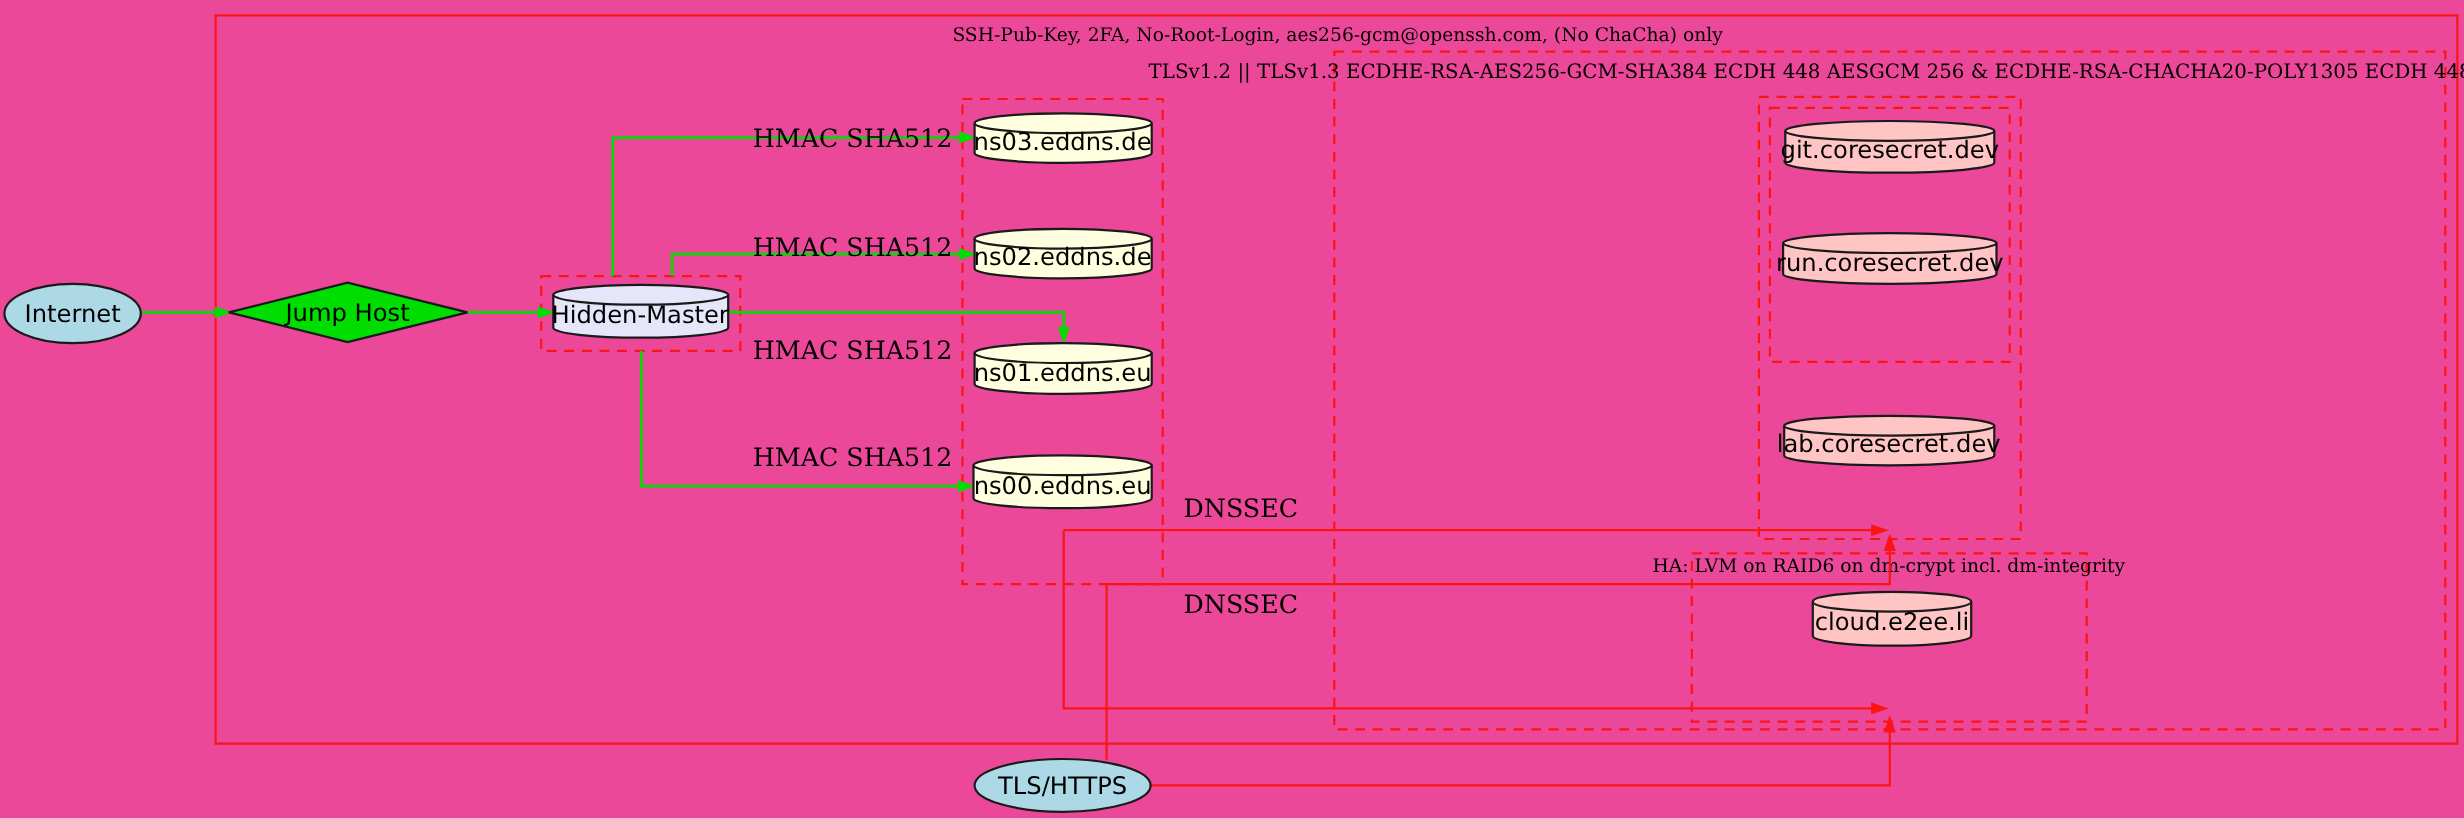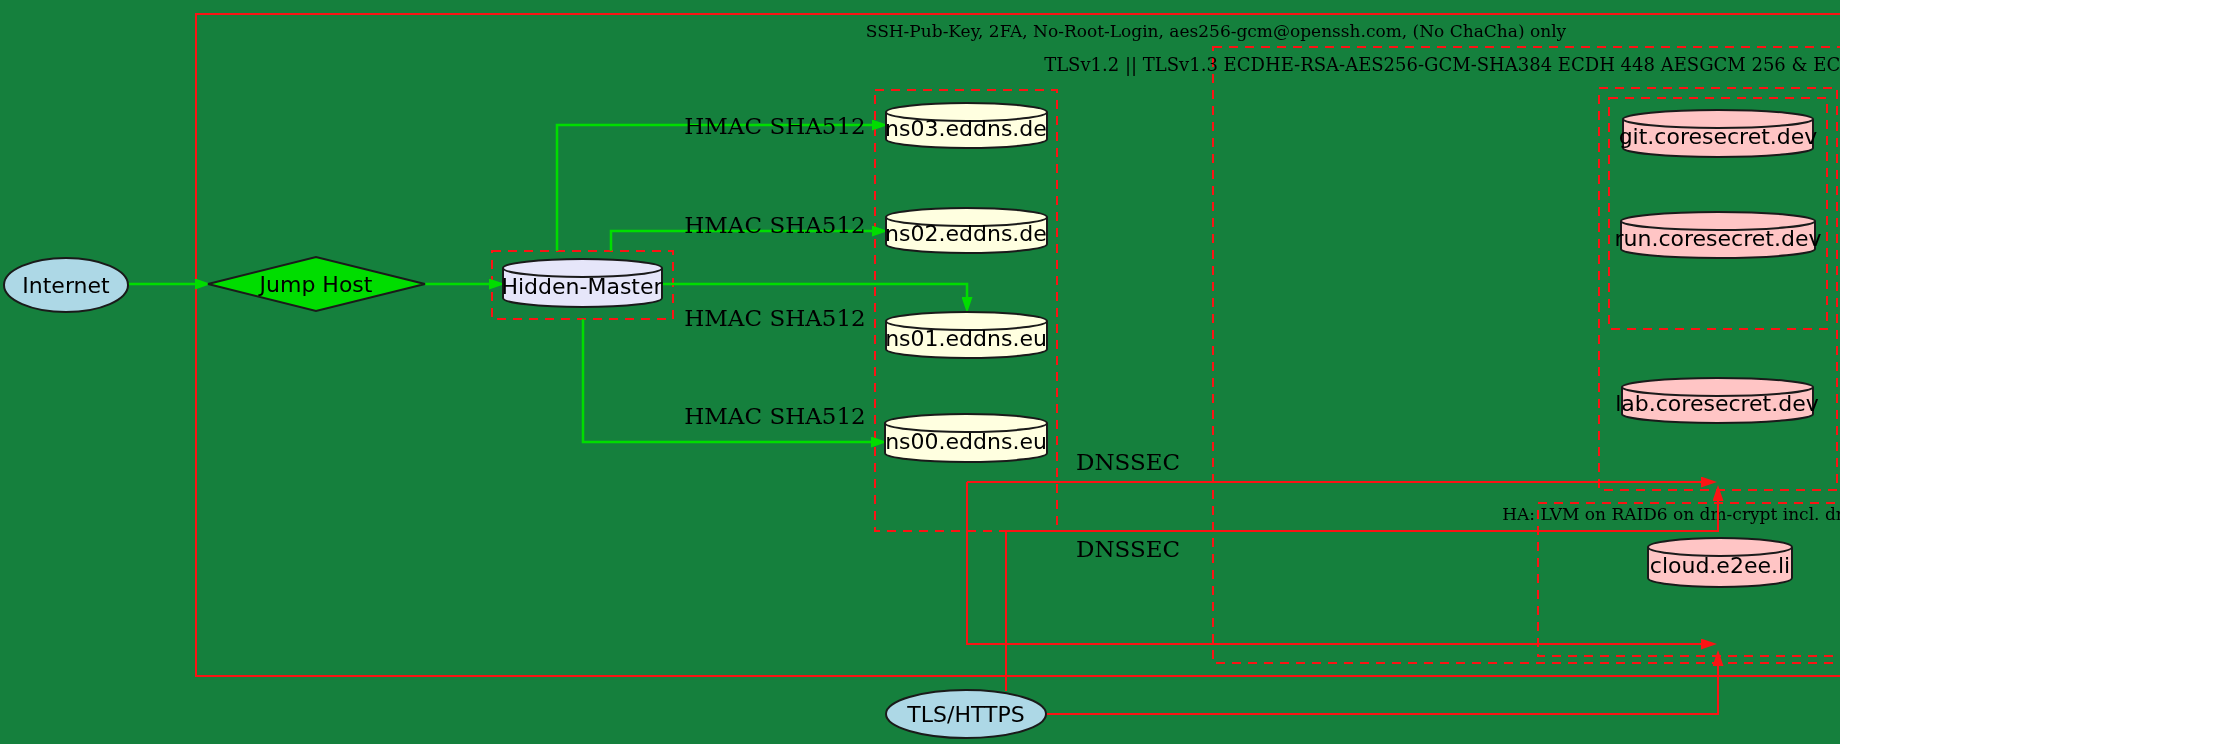"SSH-Pub-Key, 2FA, No-Root-Login," .stage { background: #15803d -> #ec4899; width: 1840px -> 2240px }
